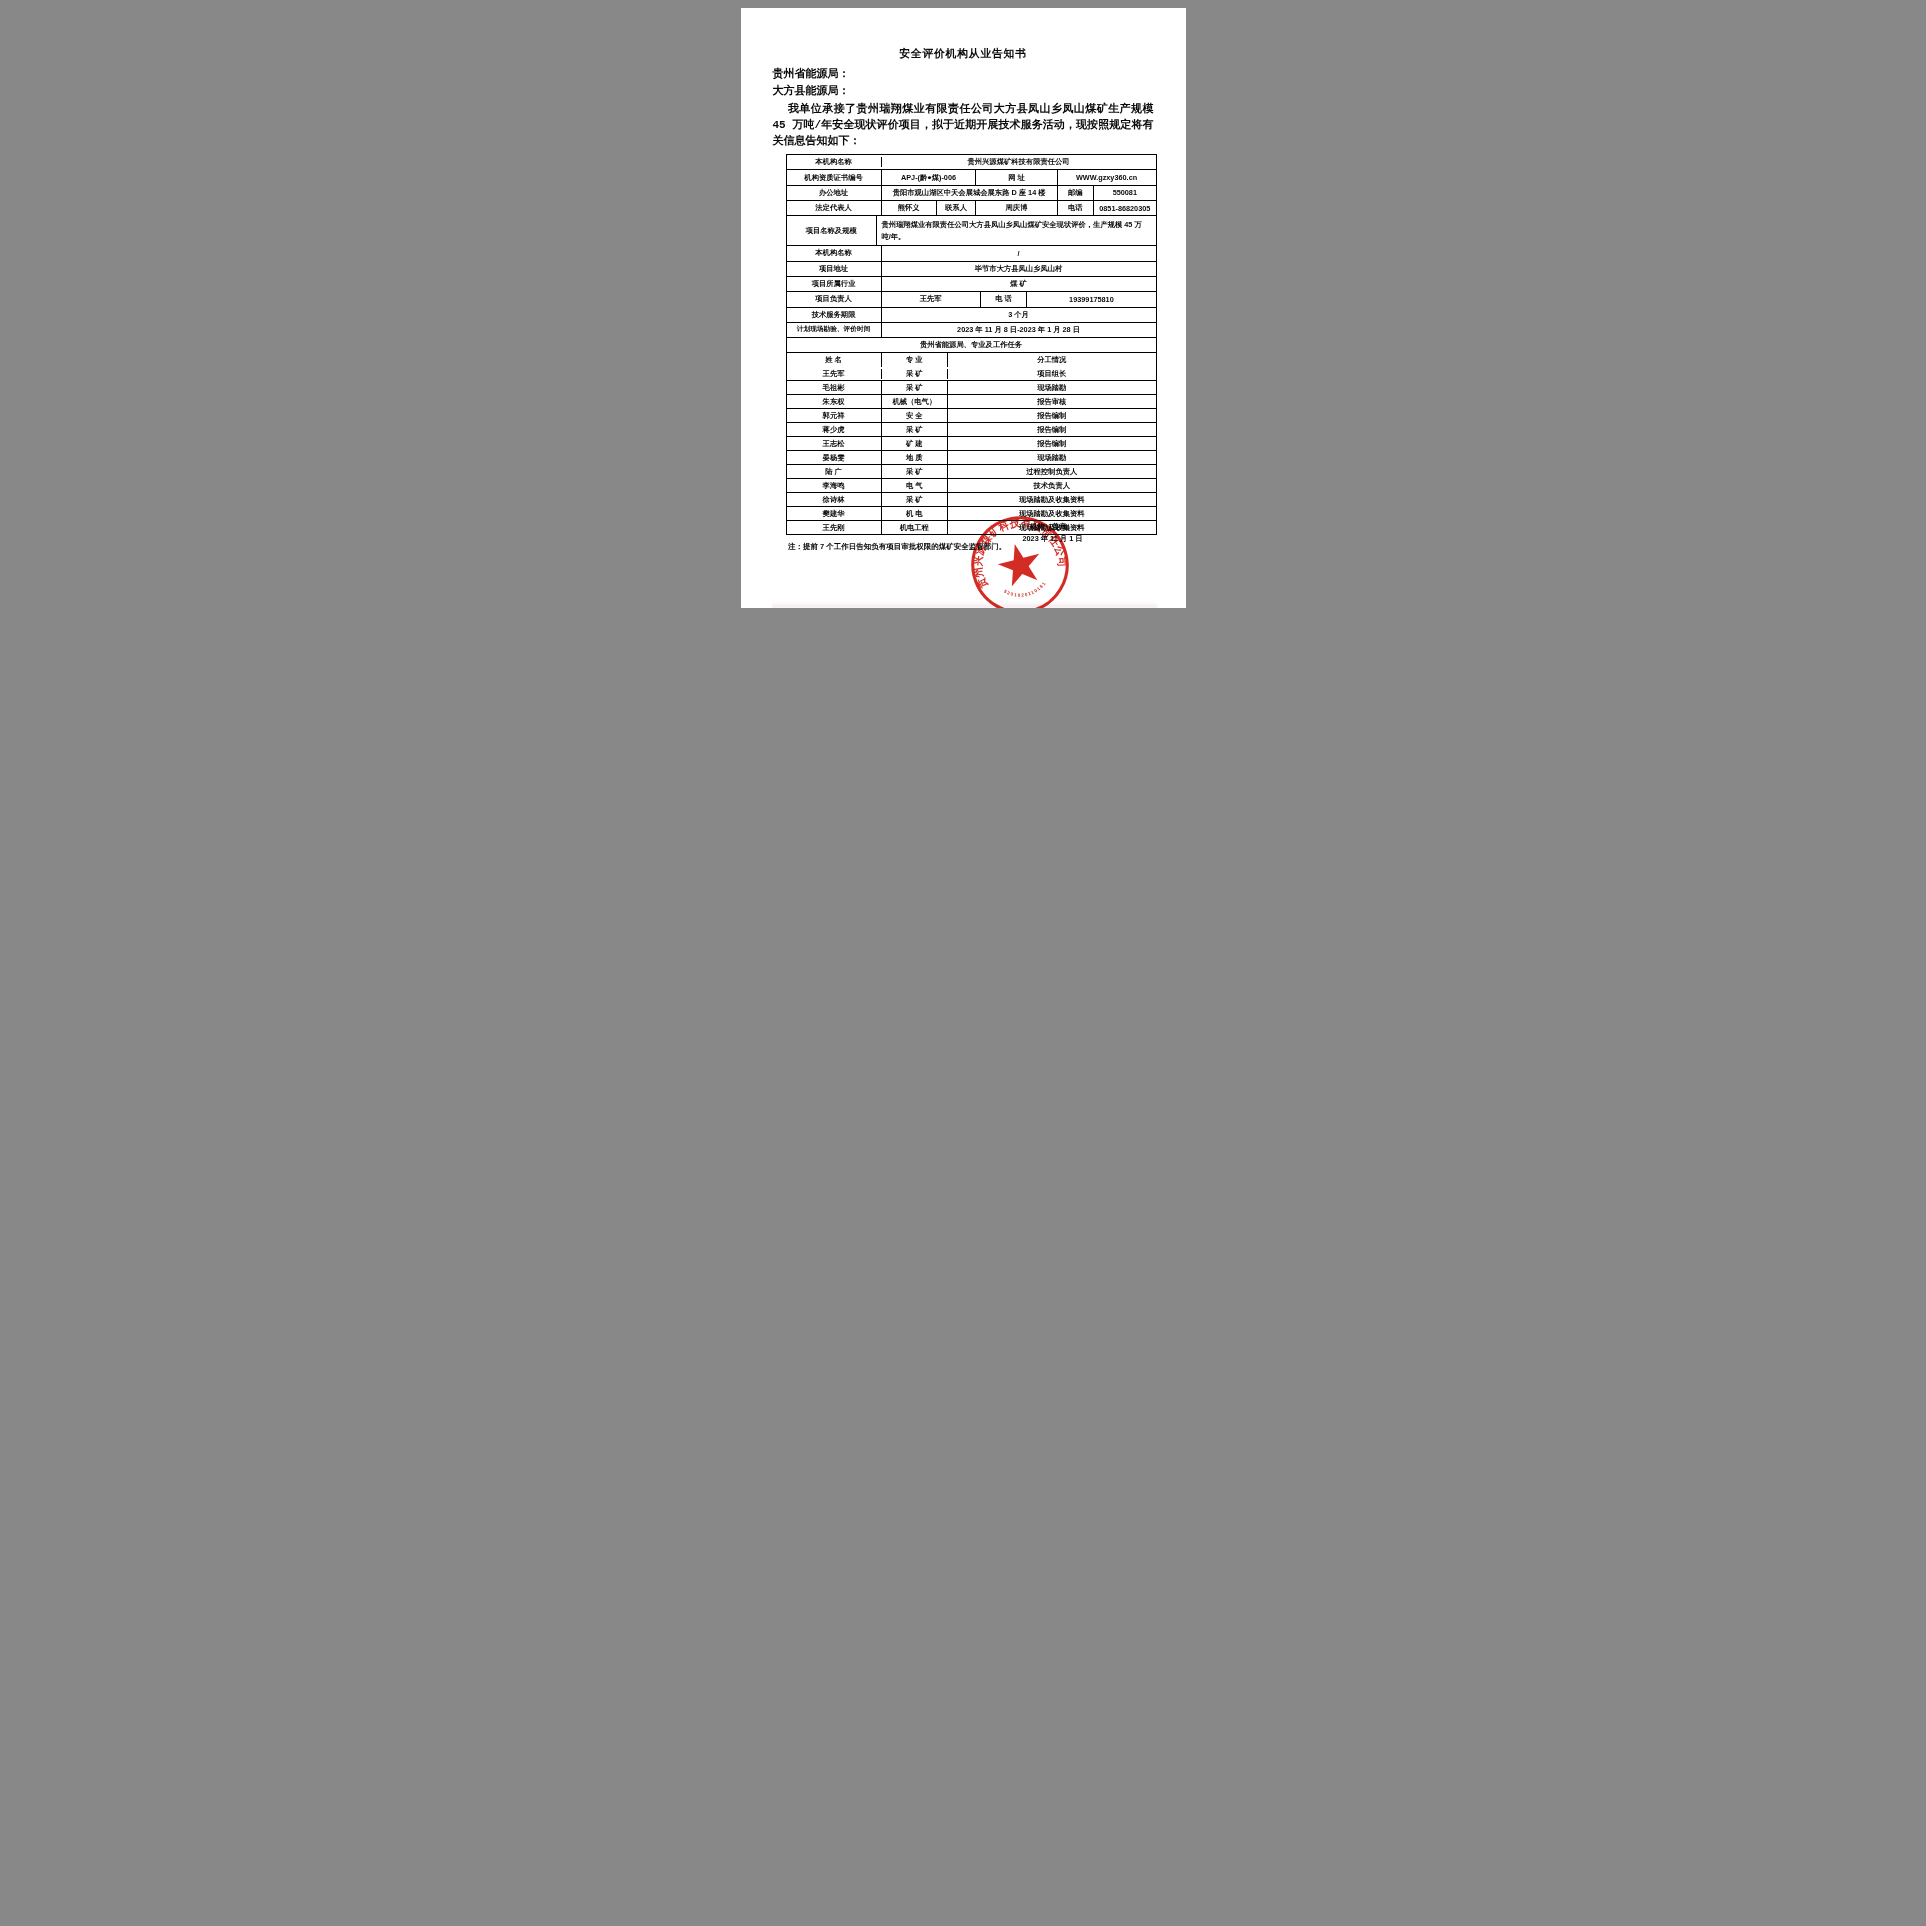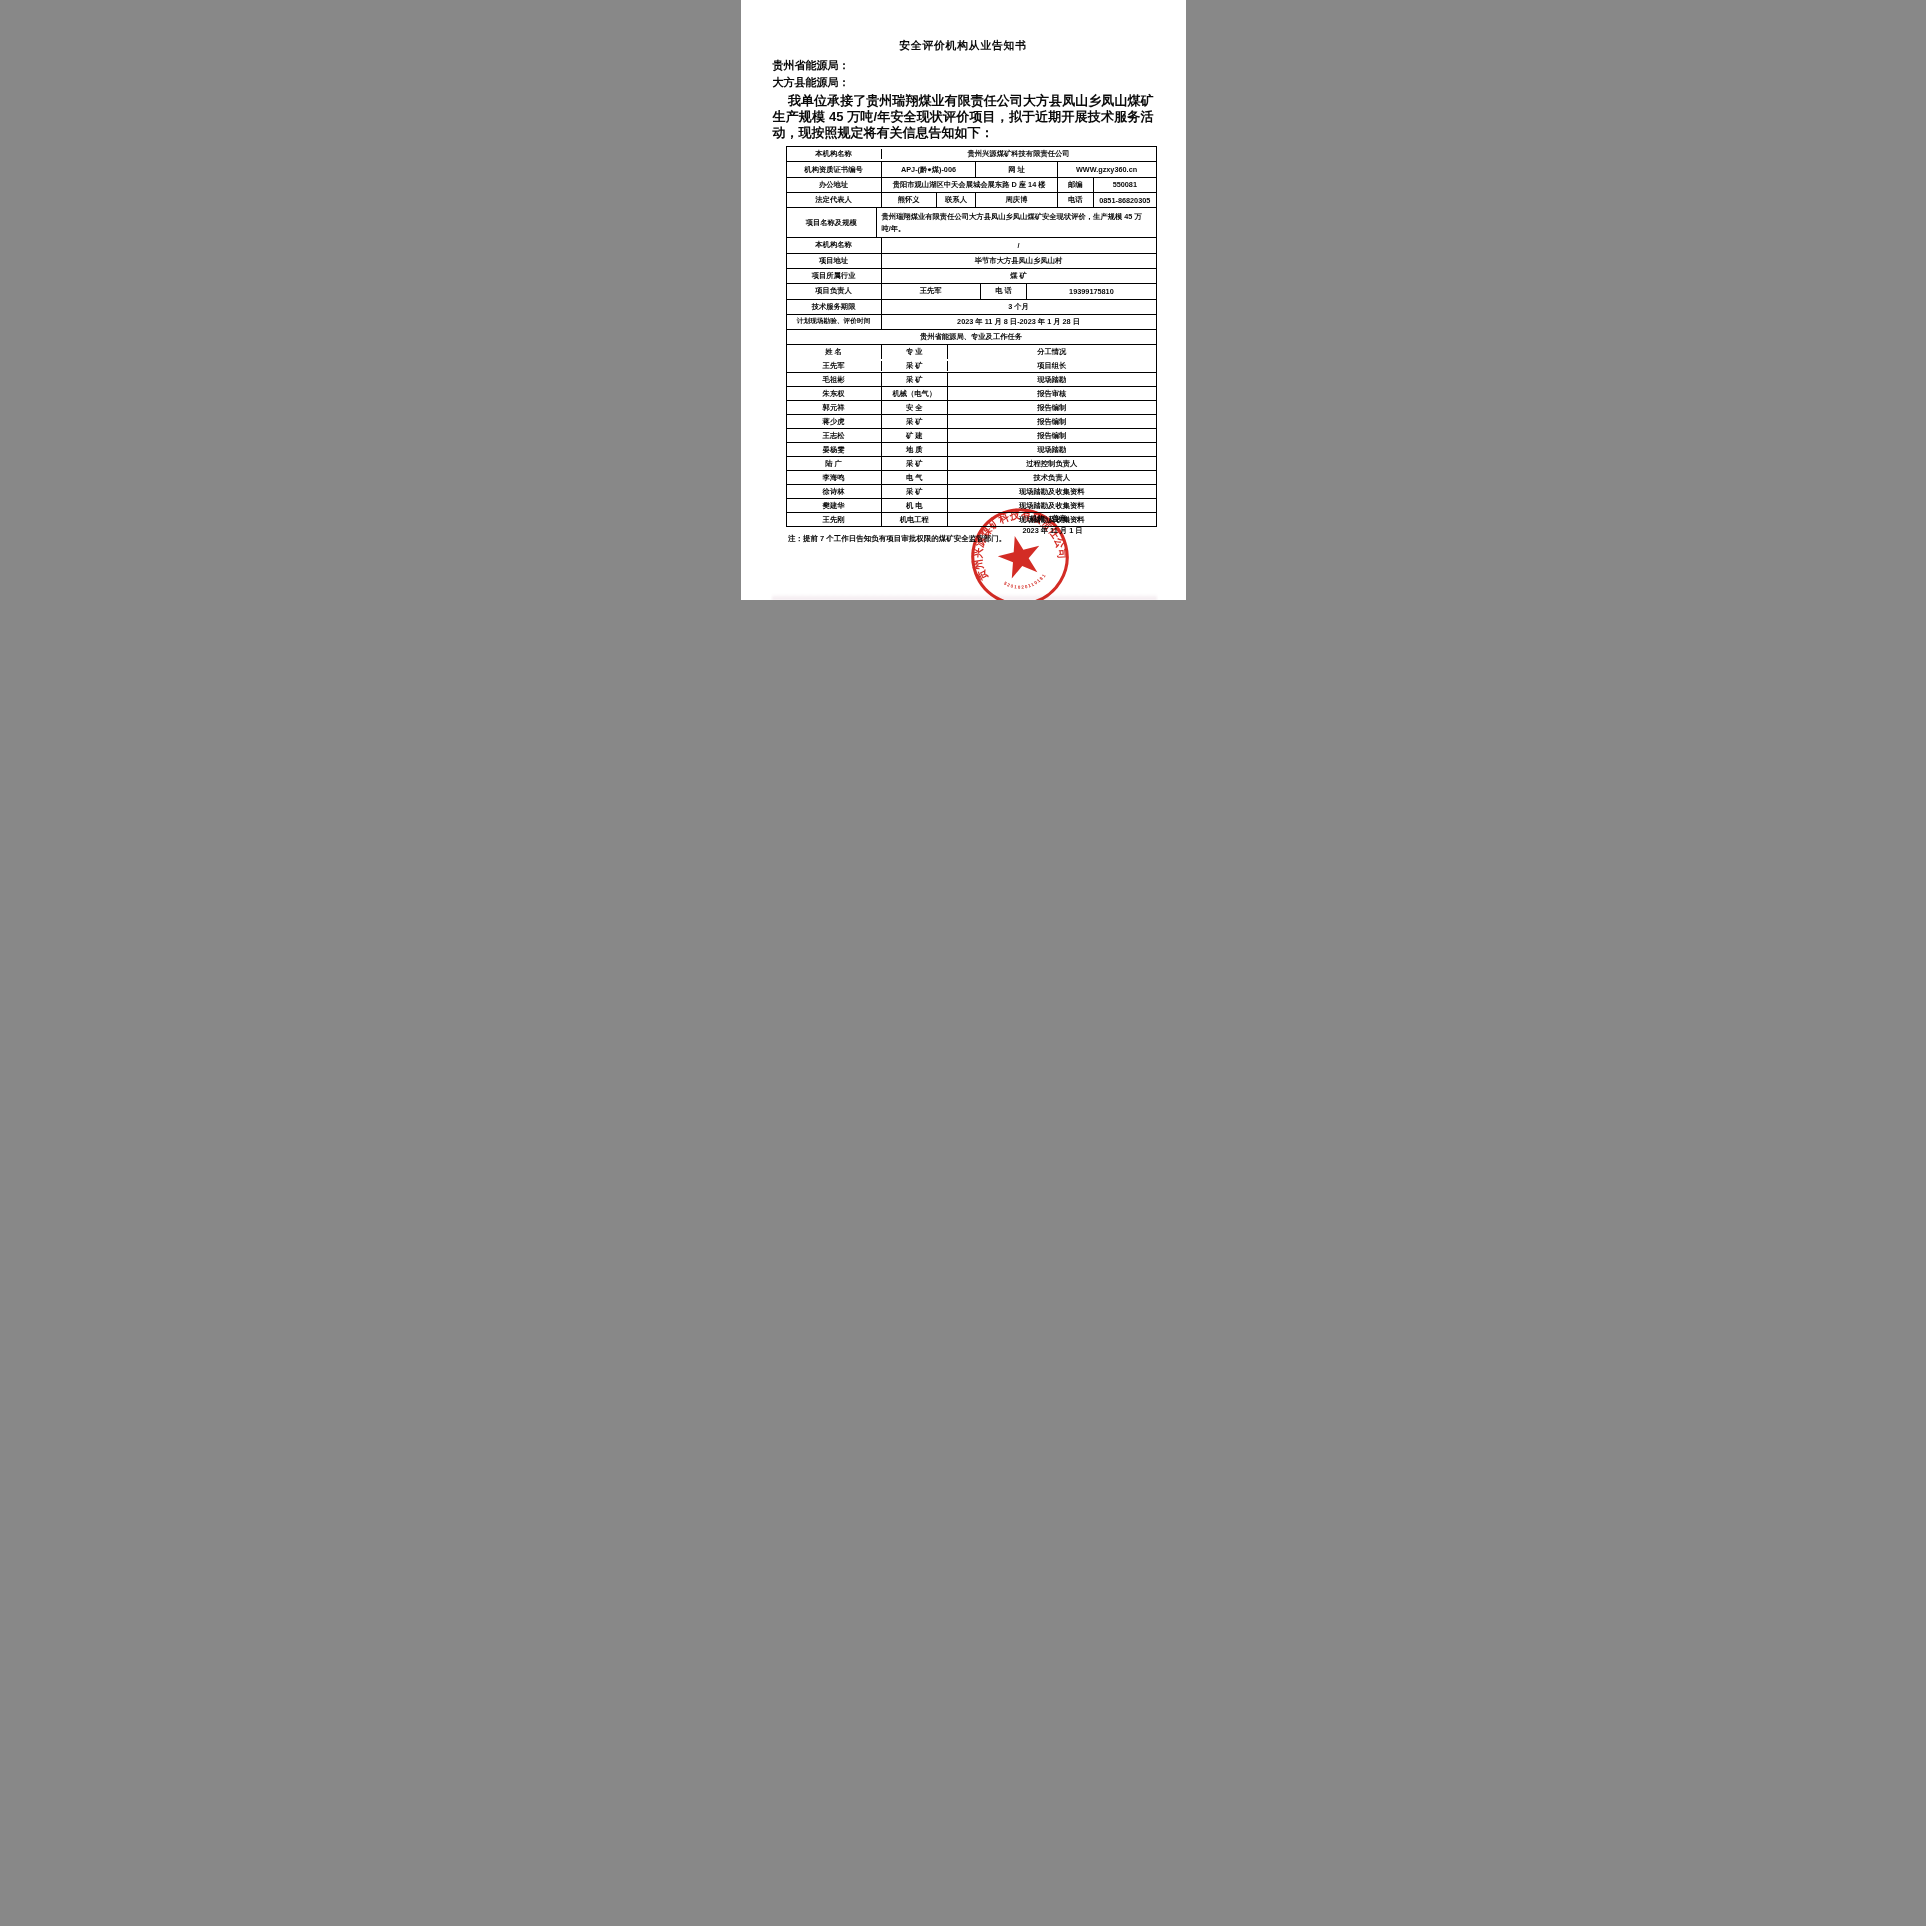"安全评价机构从业告知书" .page { margin: 0 auto -> 8px auto }
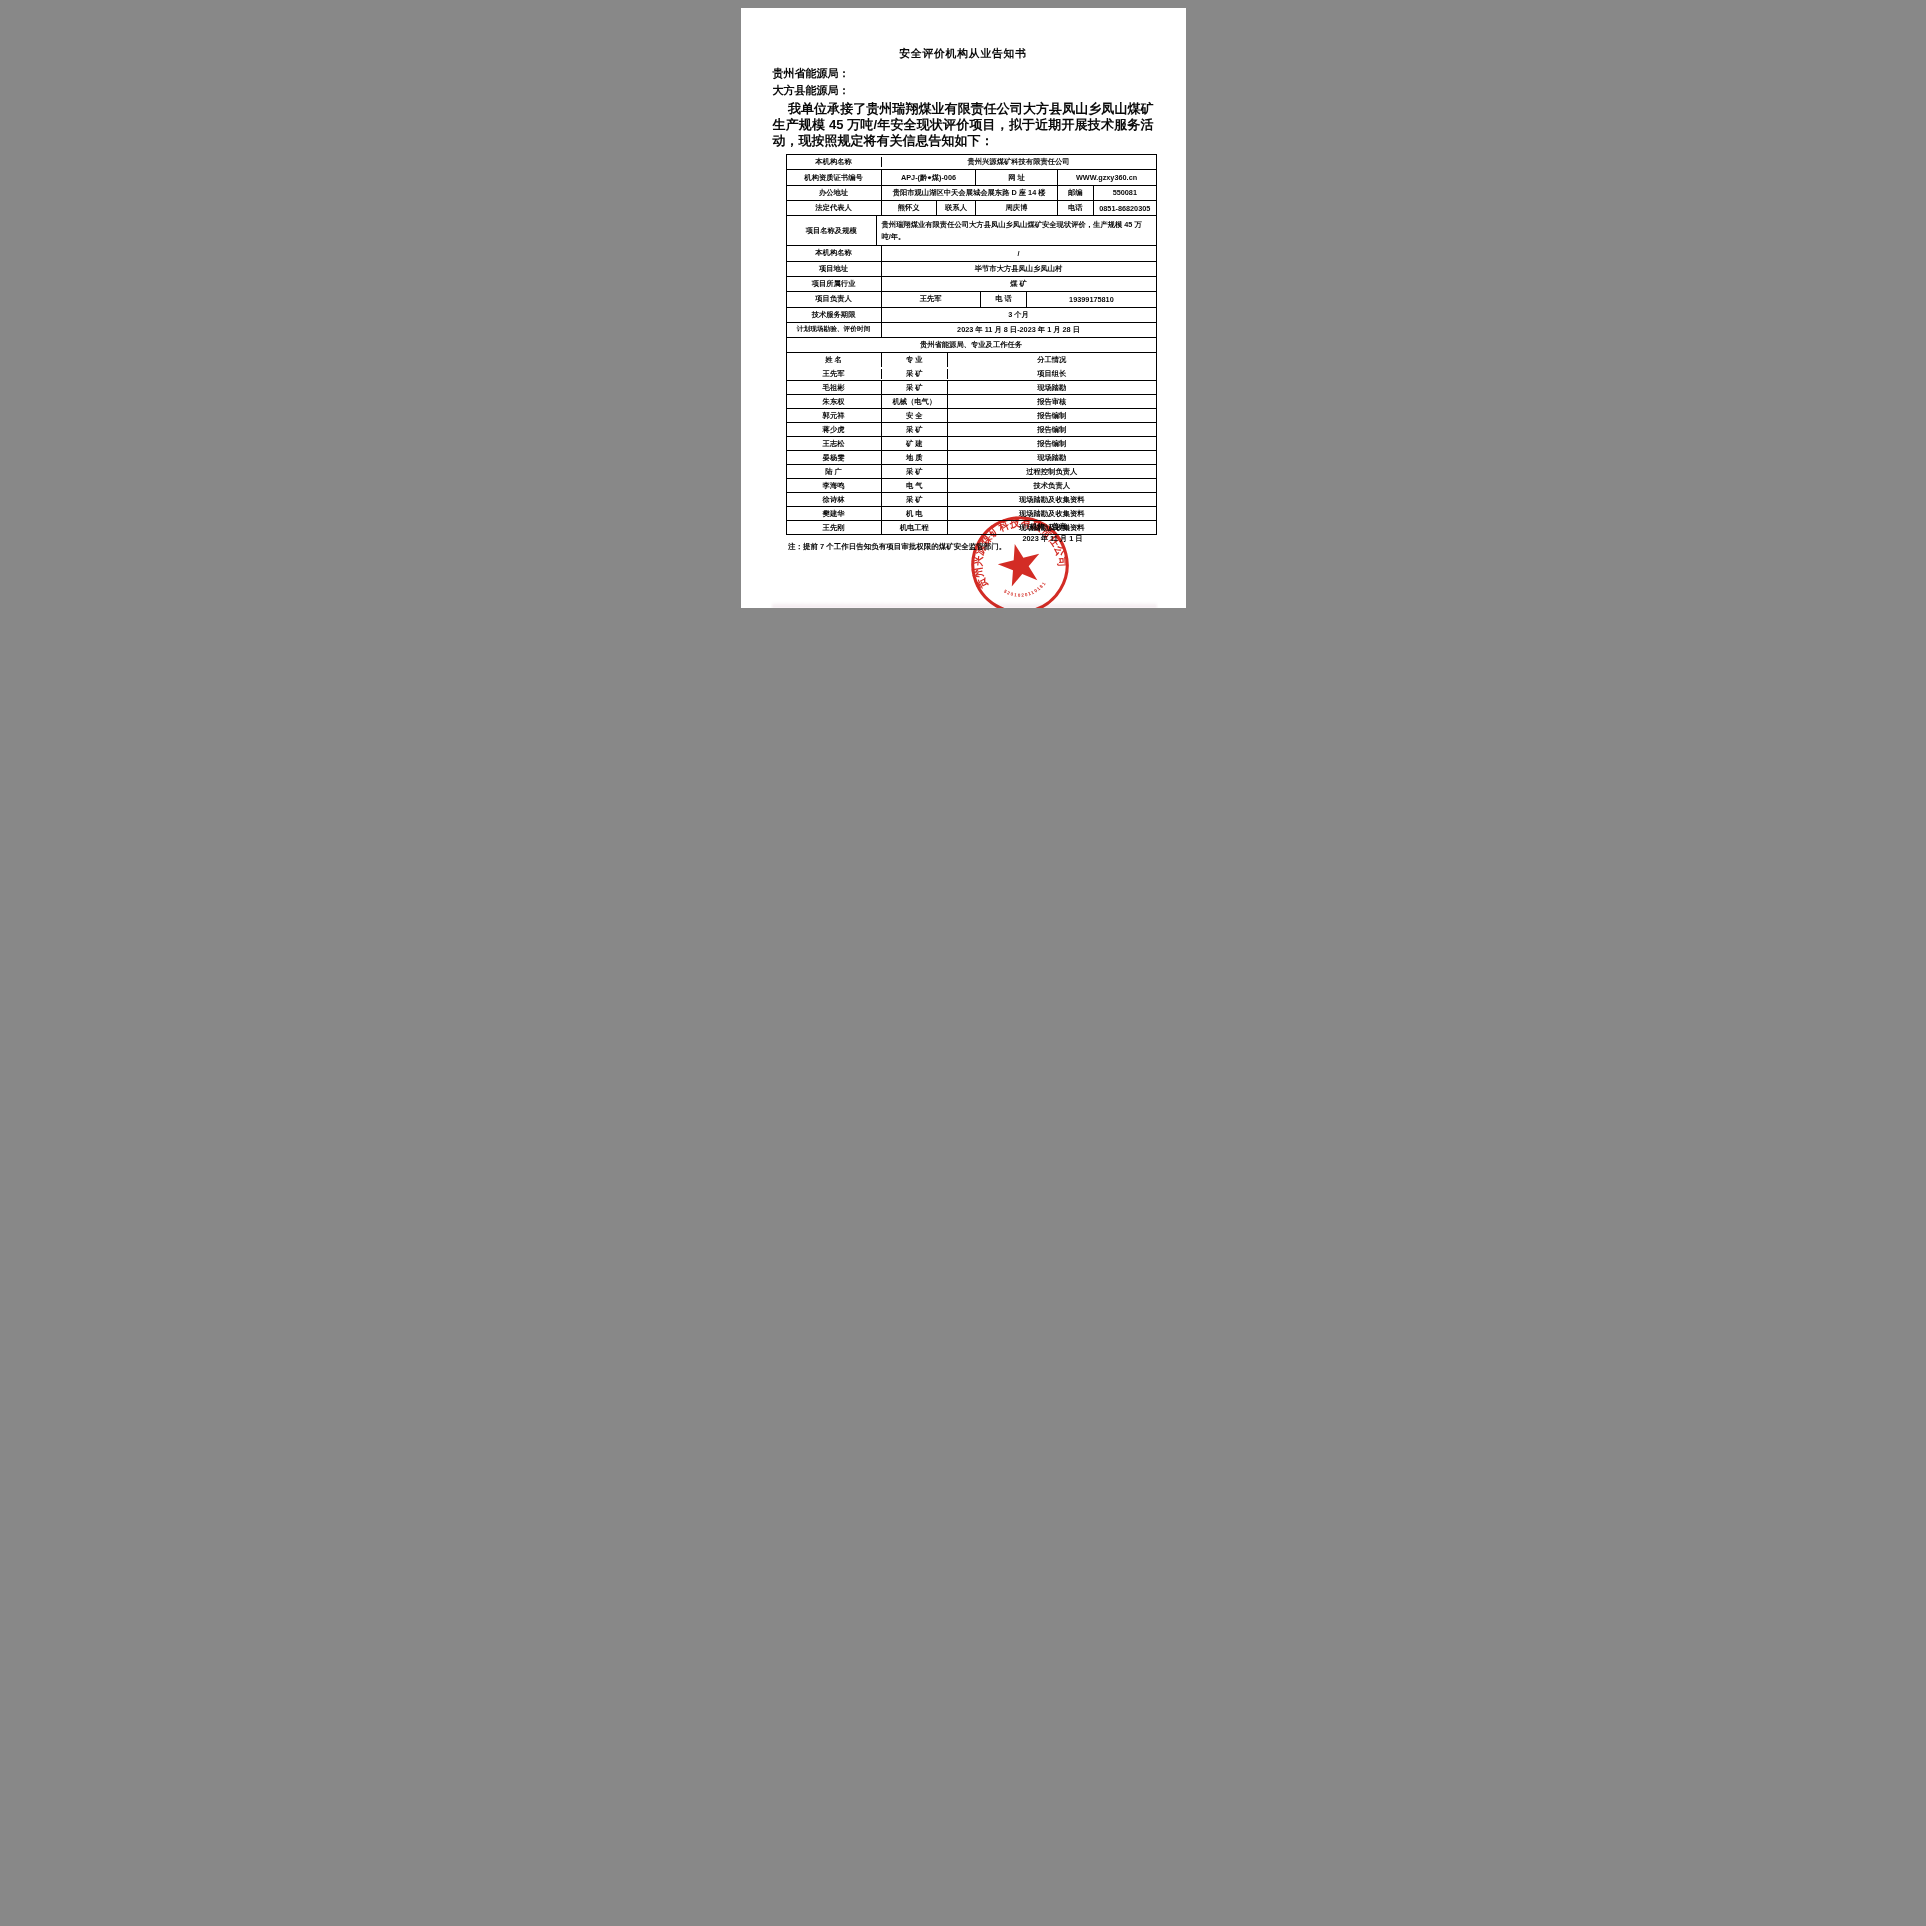"我单位承接了贵州瑞翔煤业有限责任公司大方县凤山乡凤山煤矿生产规模 45" .intro { font-family: none -> Liberation Mono, monospace; font-size: 13px -> 11px }
